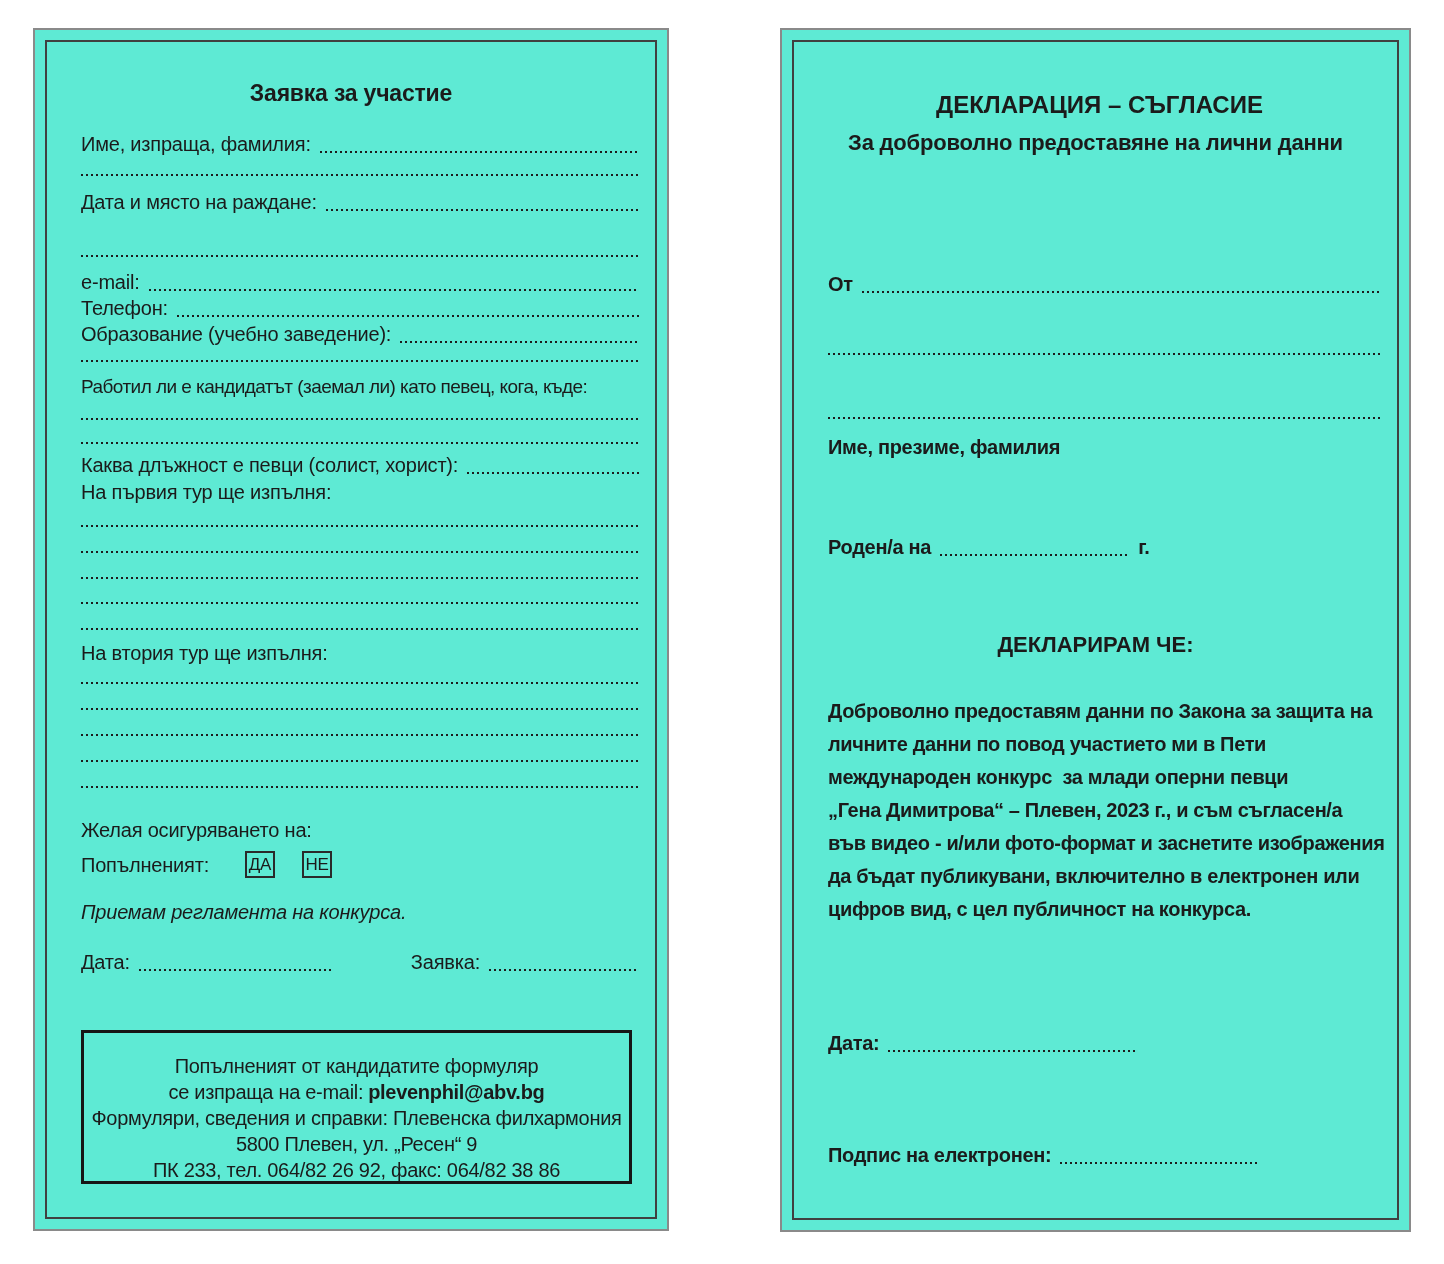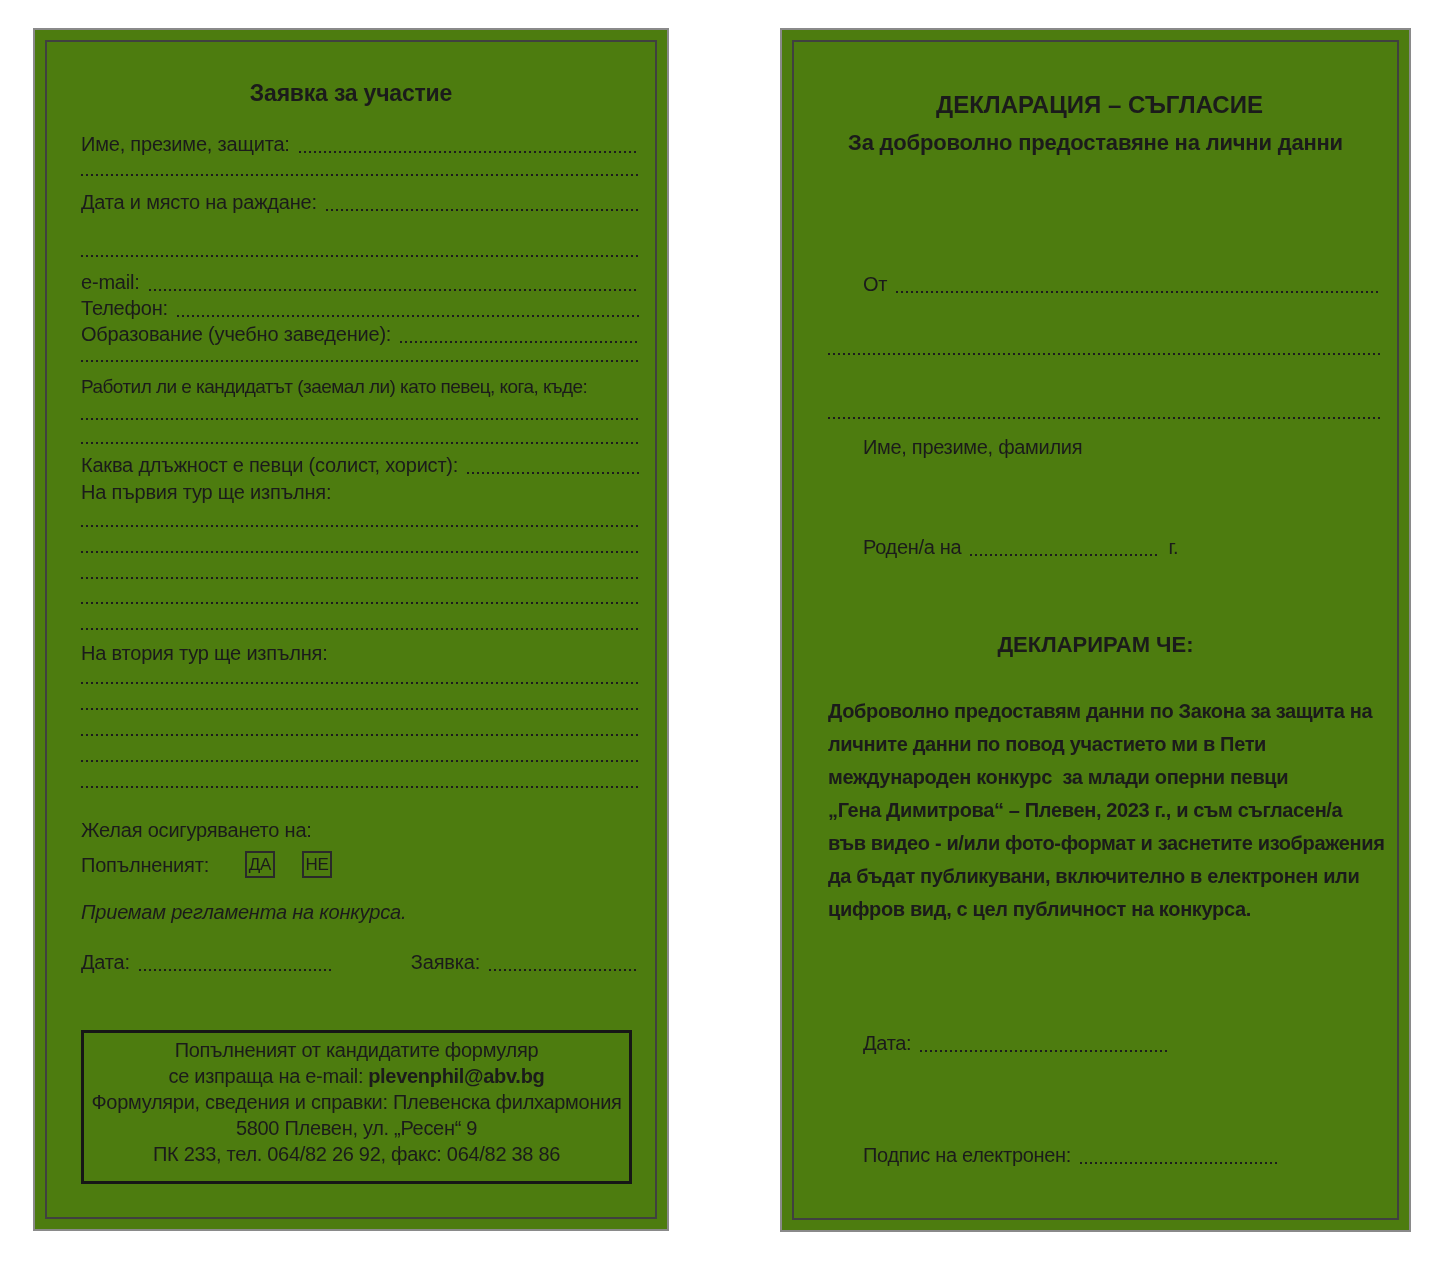"Заявка за участие" .page { background: #4d7c0f -> #5eead4 }
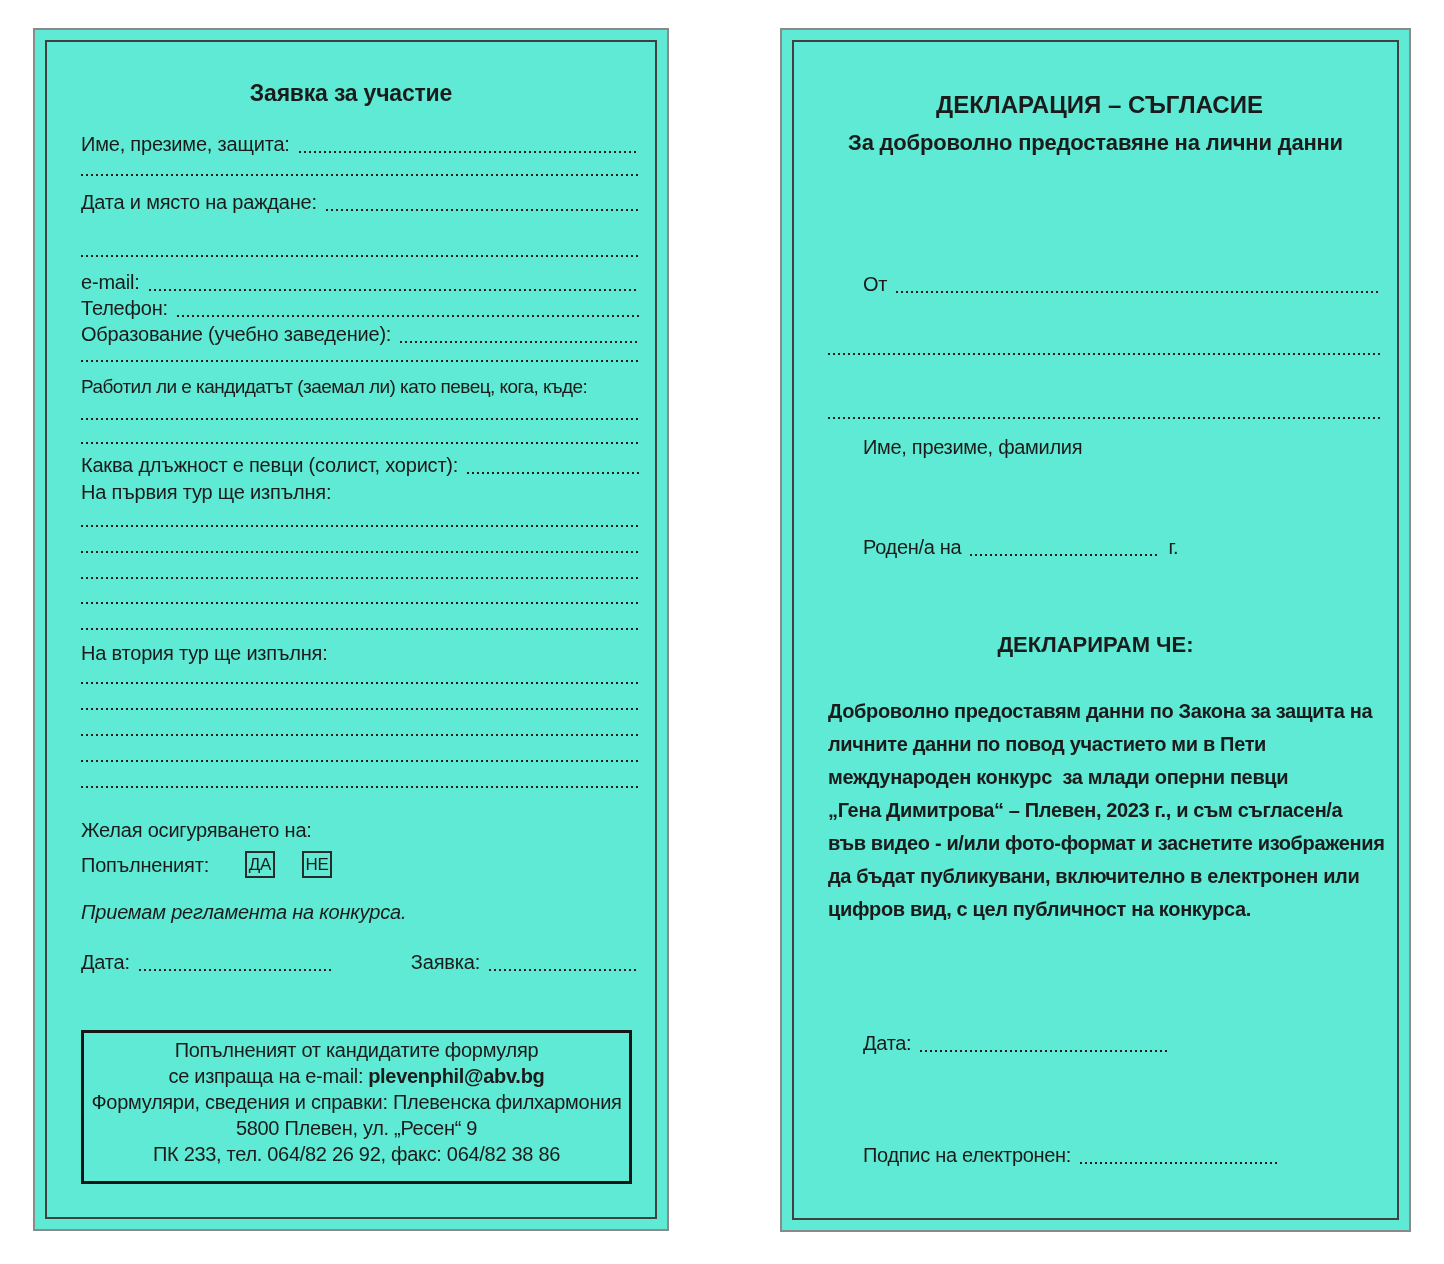"Име, презиме, защита:" span.lbl { text: презиме, защита -> изпраща, фамилия }
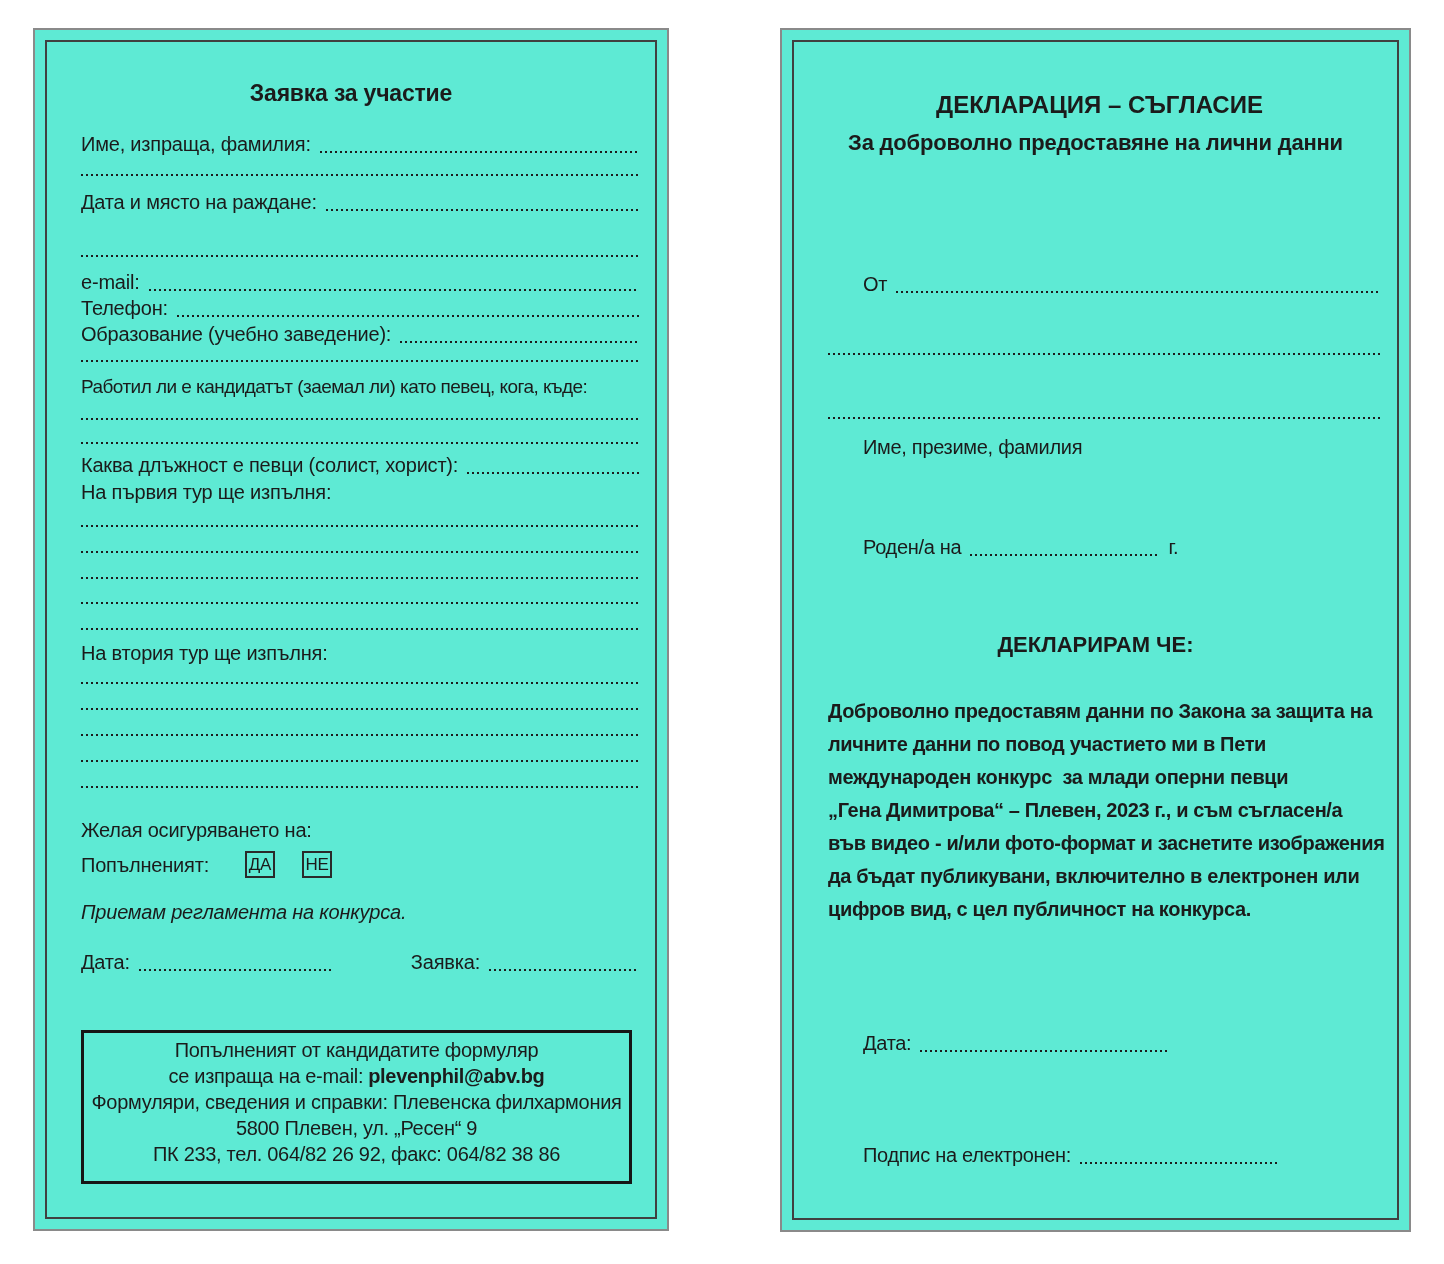"От" .bold { font-weight: 400 -> 700; margin-left: 35px -> none }
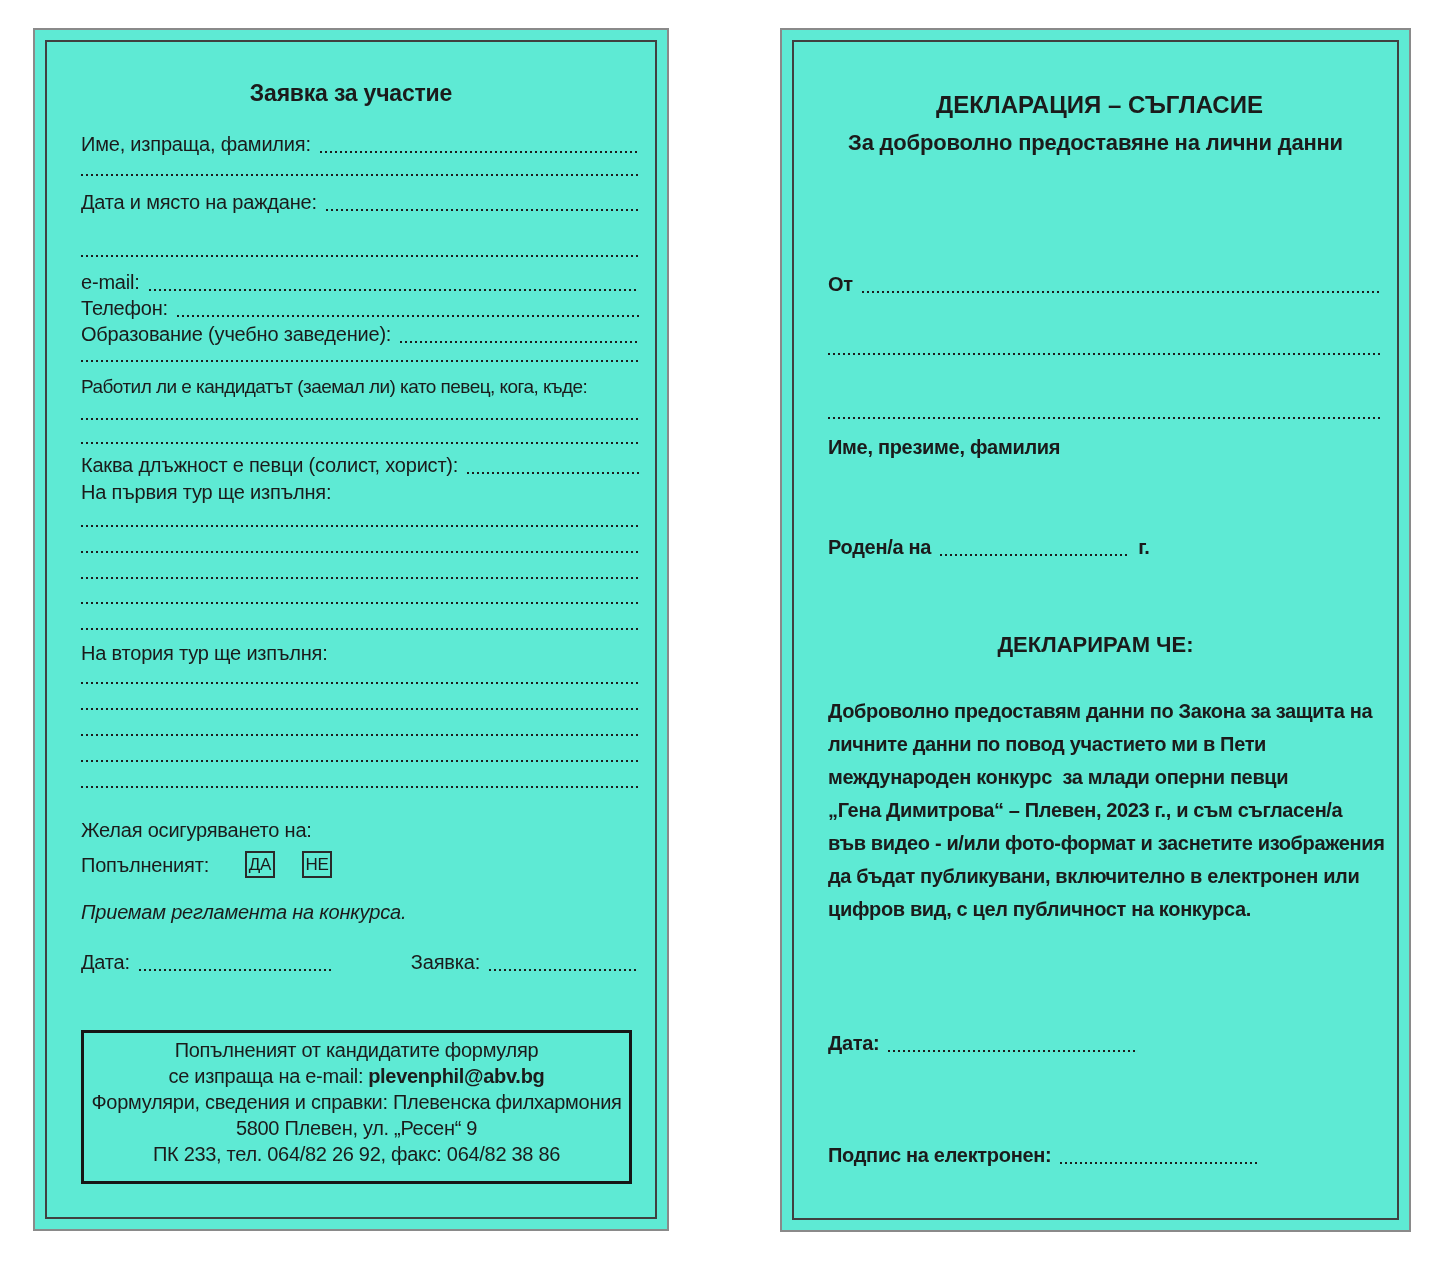"Попълненият от кандидатите формуляр" .infobox { padding-top: 4px -> 20px }
